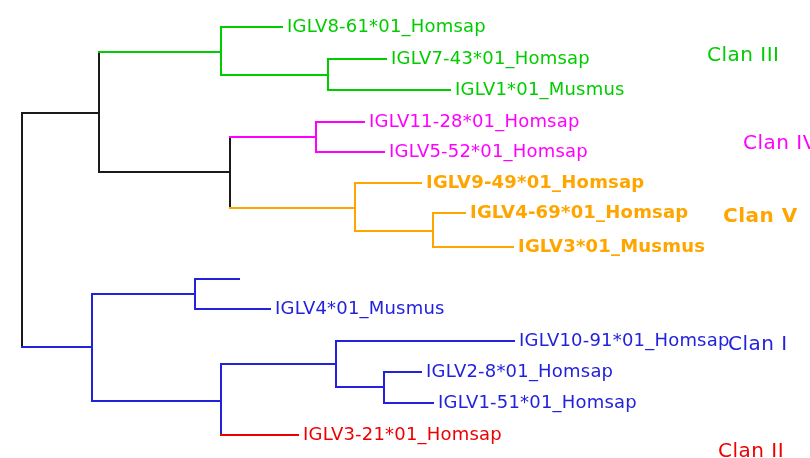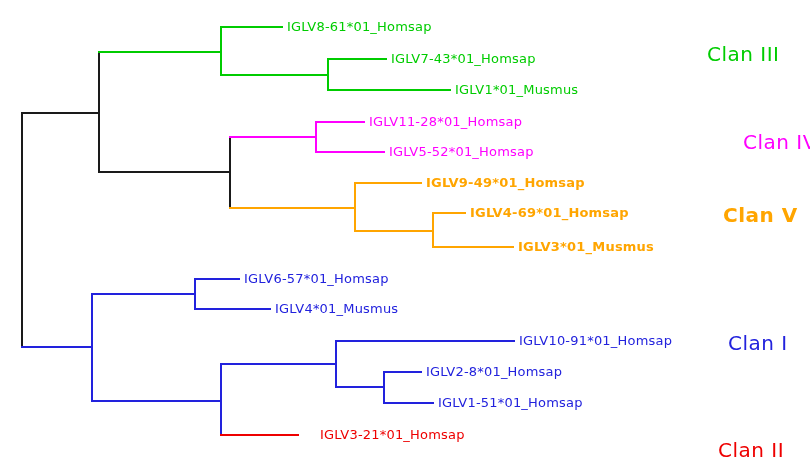"IGLV8-61*01_Homsap" .taxon { font-size: 13px -> 18px }
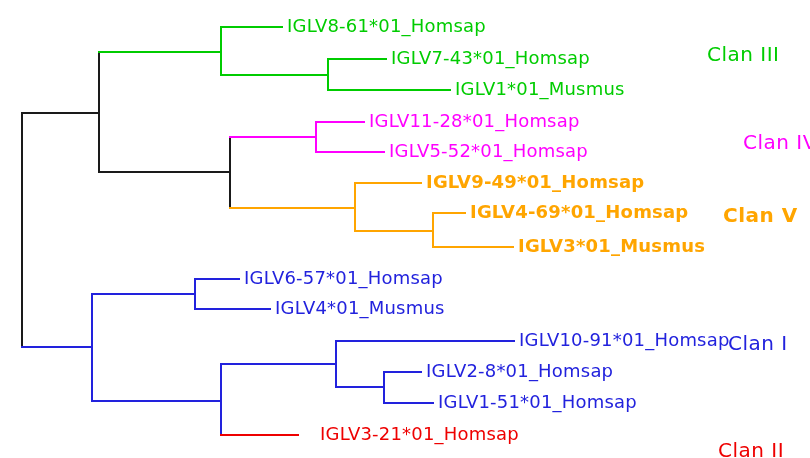"IGLV6-57*01_Homsap" span.taxon { html: <span>IGLV6-57*01_Homsap</span> -> none }
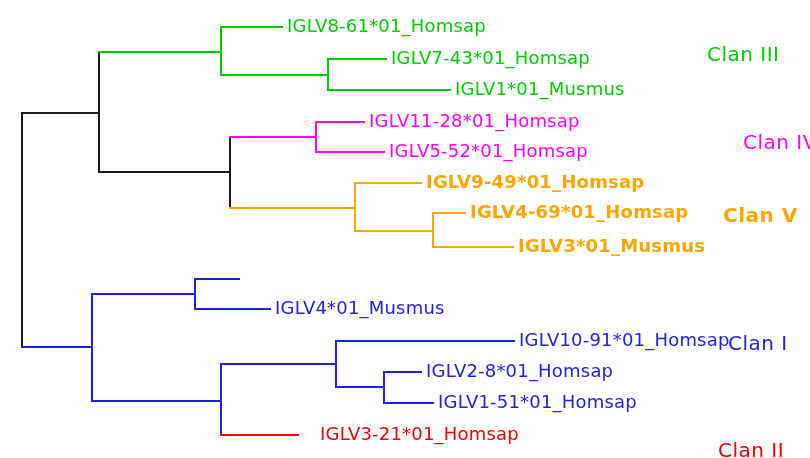"IGLV3-21*01_Homsap" span.taxon { margin-left: 17px -> none }
